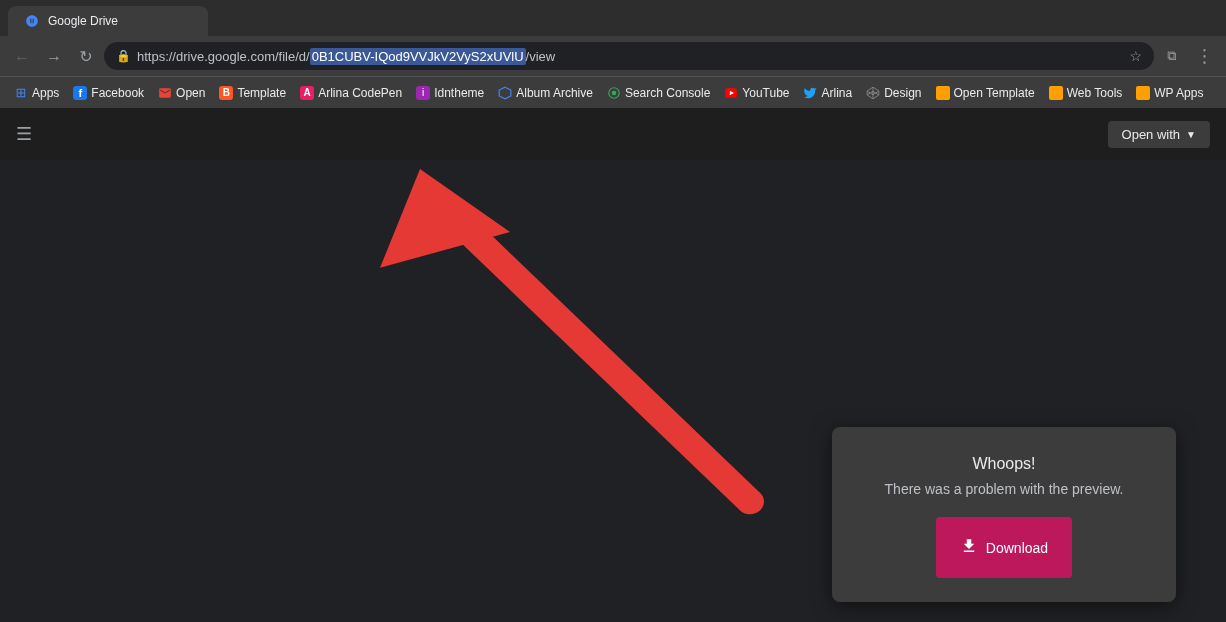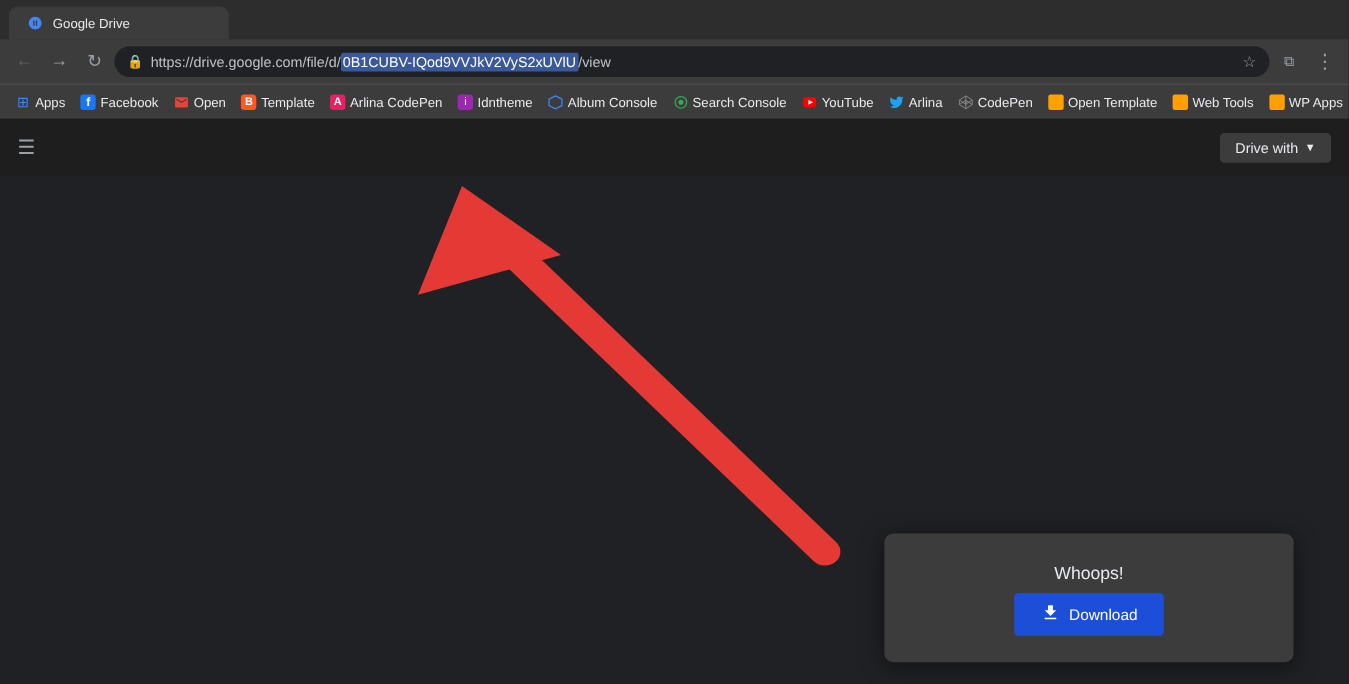"Album Console" span { text: Console -> Archive }
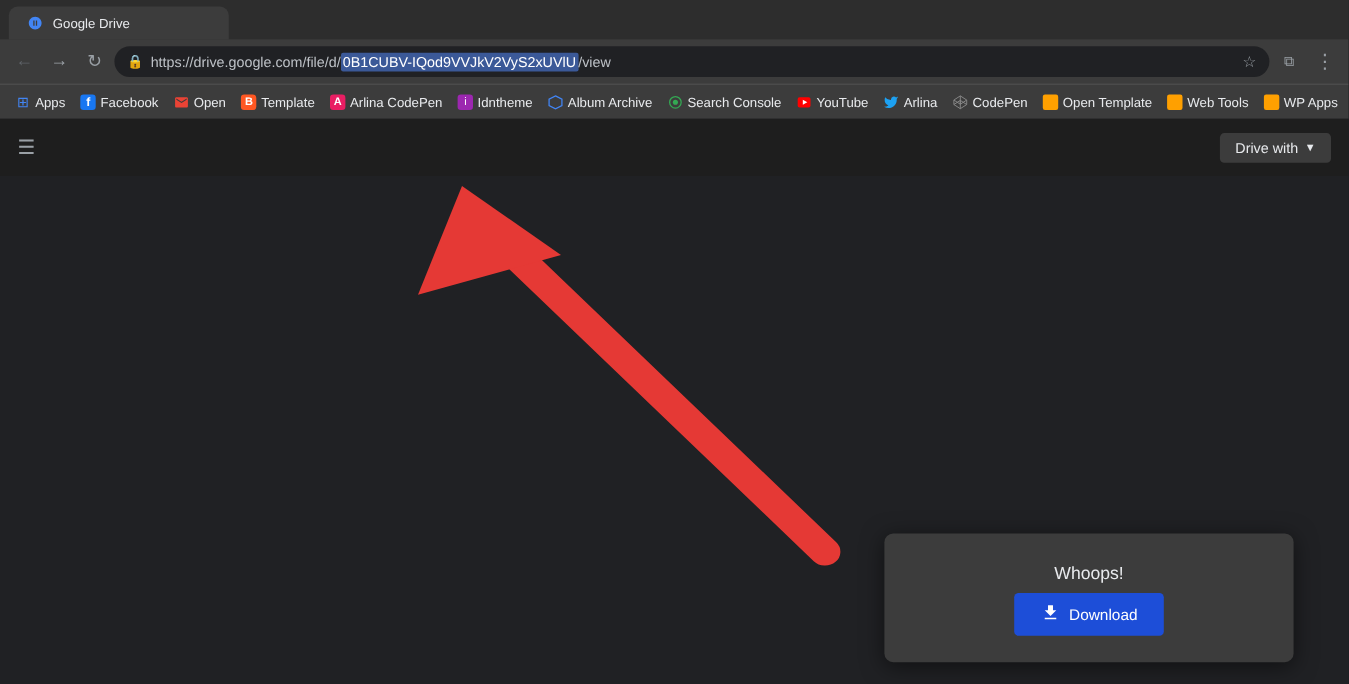"CodePen" span { text: CodePen -> Design }
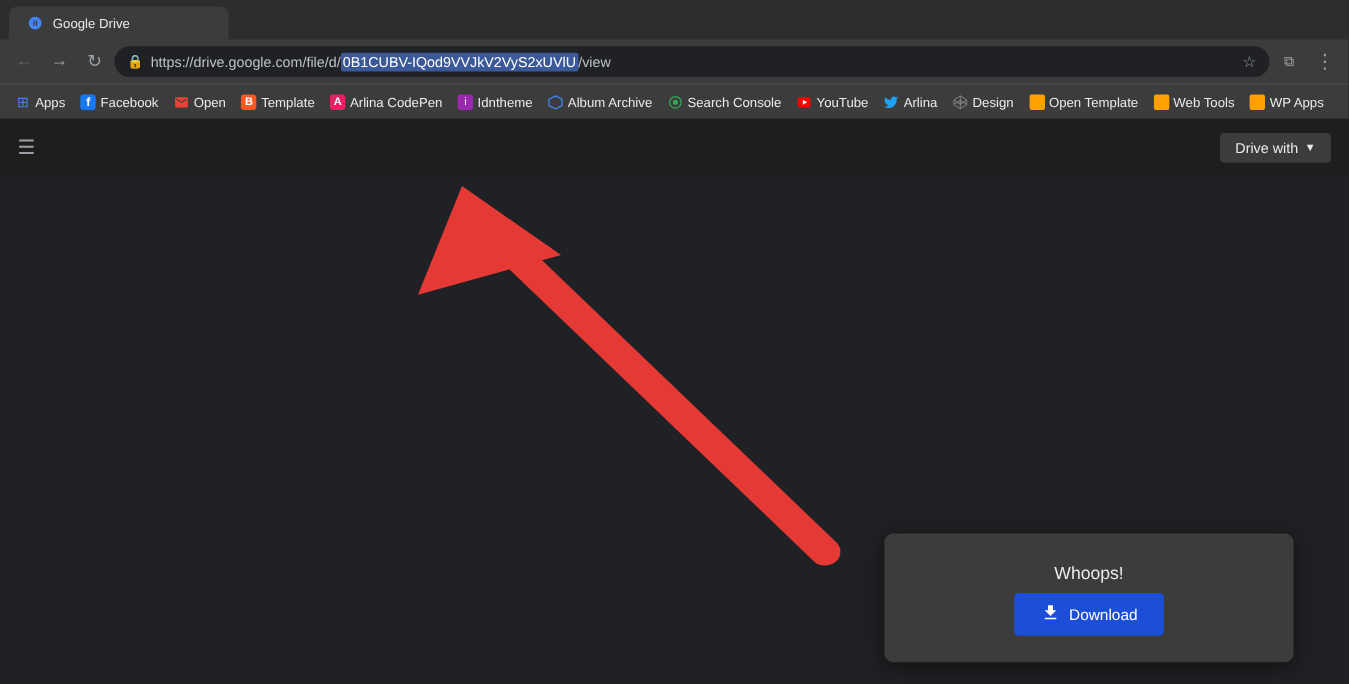"Drive with" span { text: Drive -> Open }
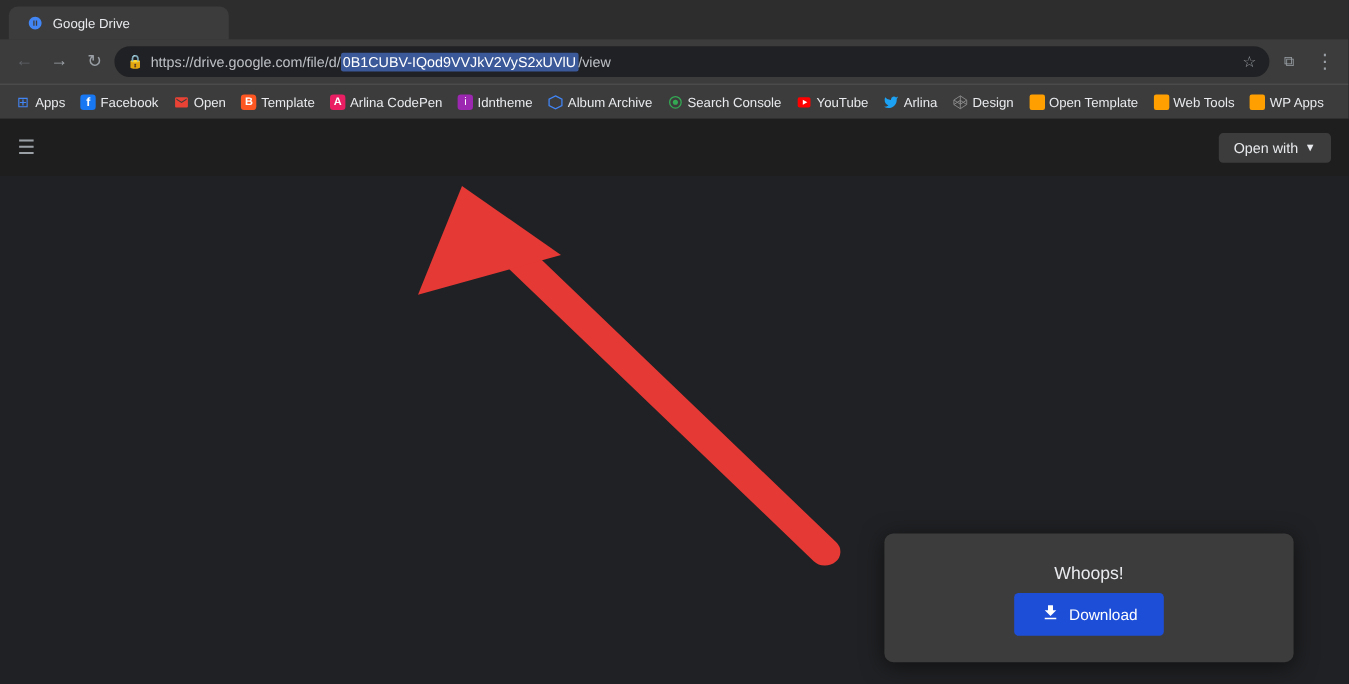"Whoops!" .error-dialog { width: 372px -> 344px }
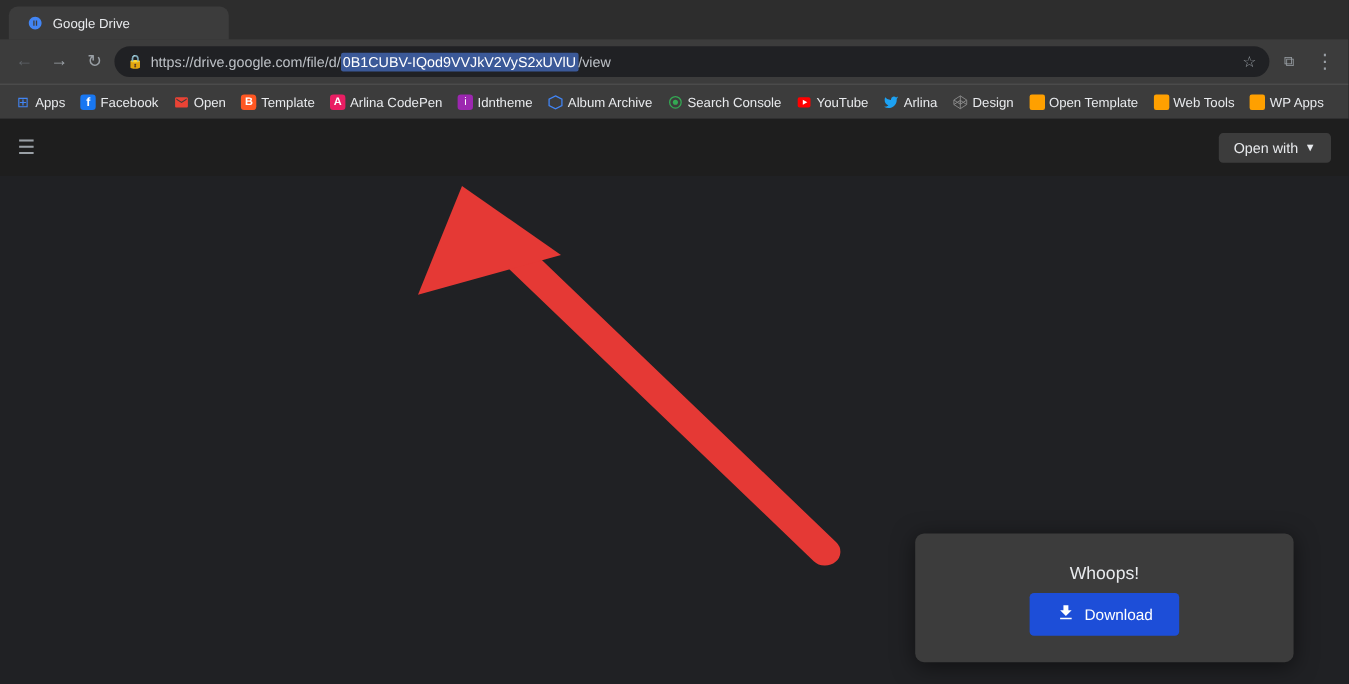"There was a problem with" div.error-subtitle { html: none -> <div>There was a problem with the preview.</div> }
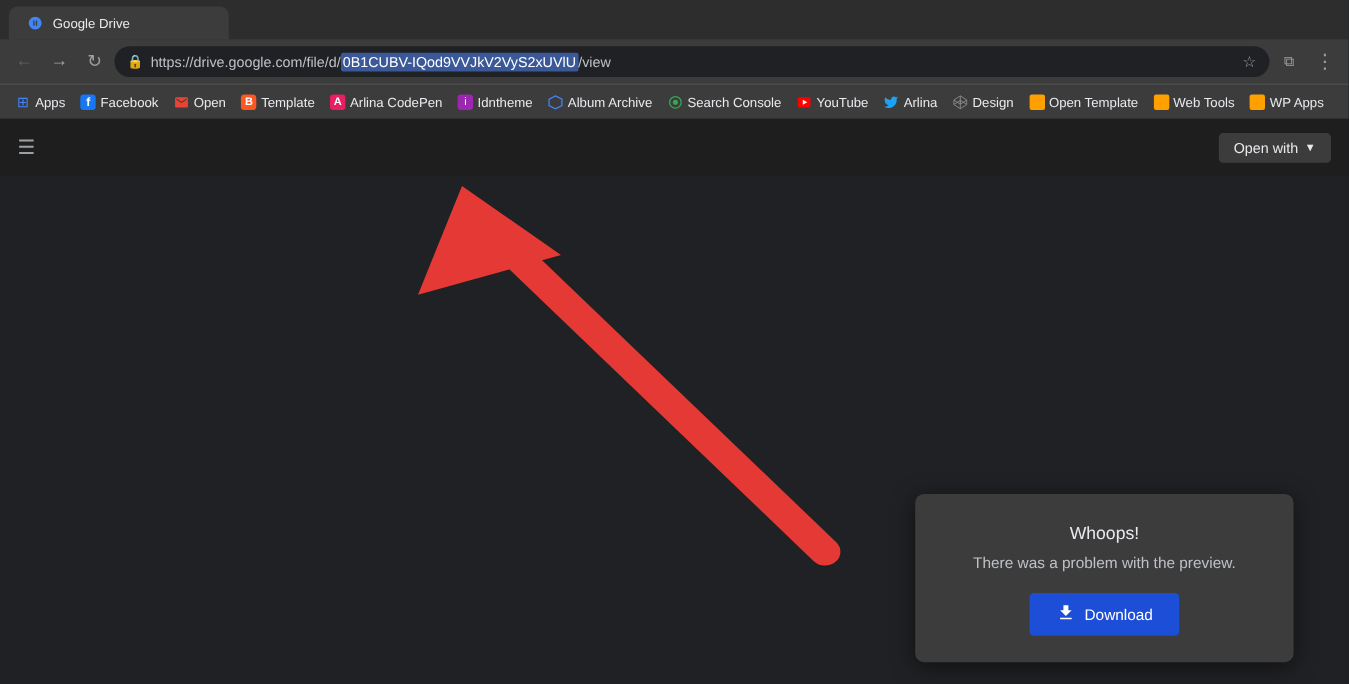"Download" .download-btn { background: #1d4ed8 -> #be185d; padding: 9px 24px -> 20px 24px }
